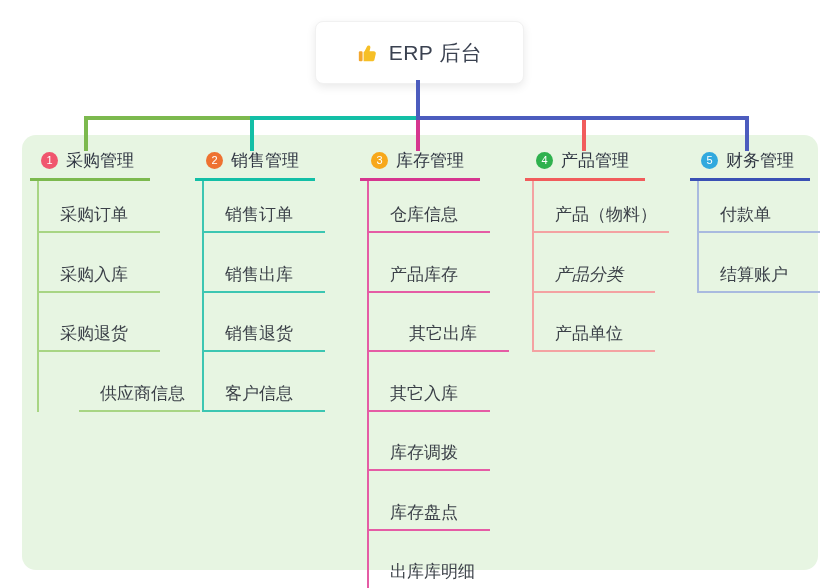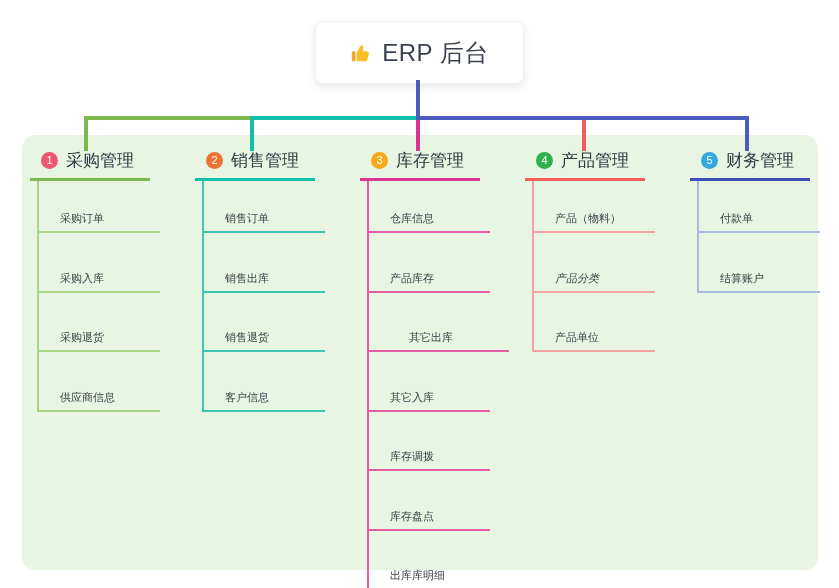"ERP 后台" .root-label { font-size: 24px -> 21px }
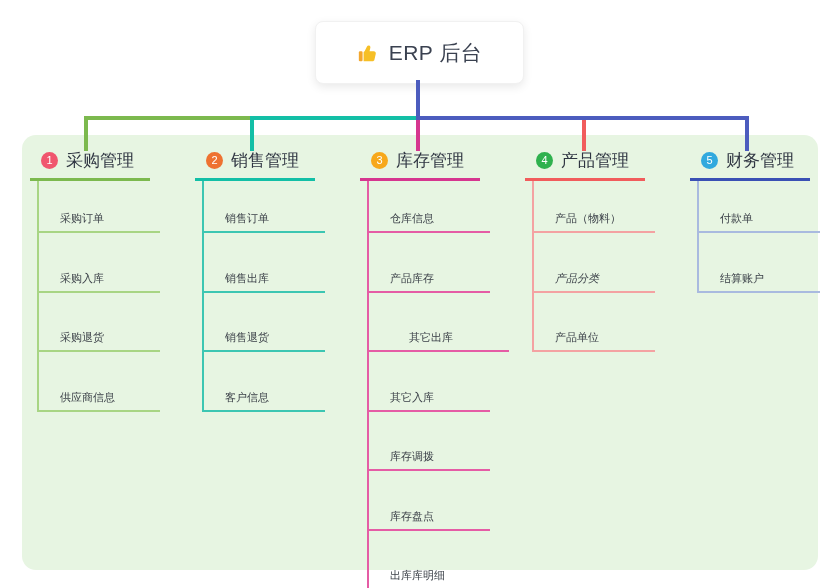"采购订单" .child-label { font-size: 11px -> 17px }
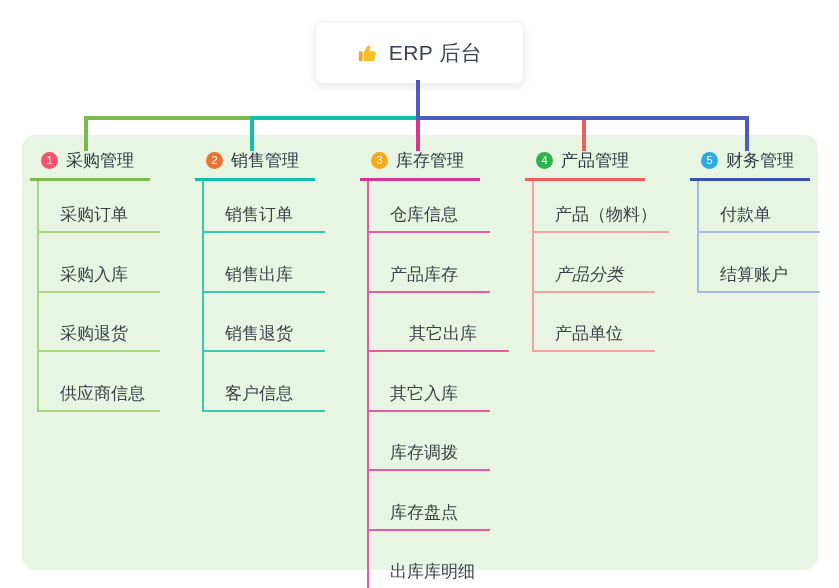"供应商信息" div.child-item { margin-left: none -> 40px }
